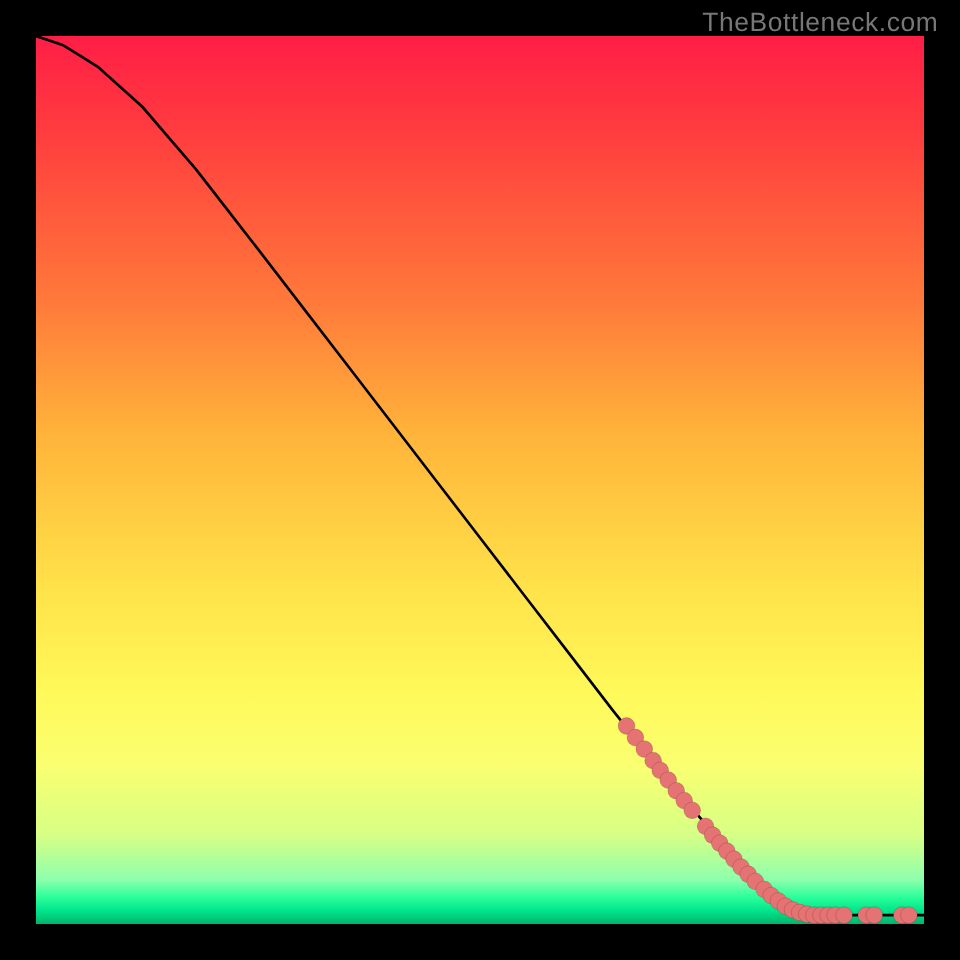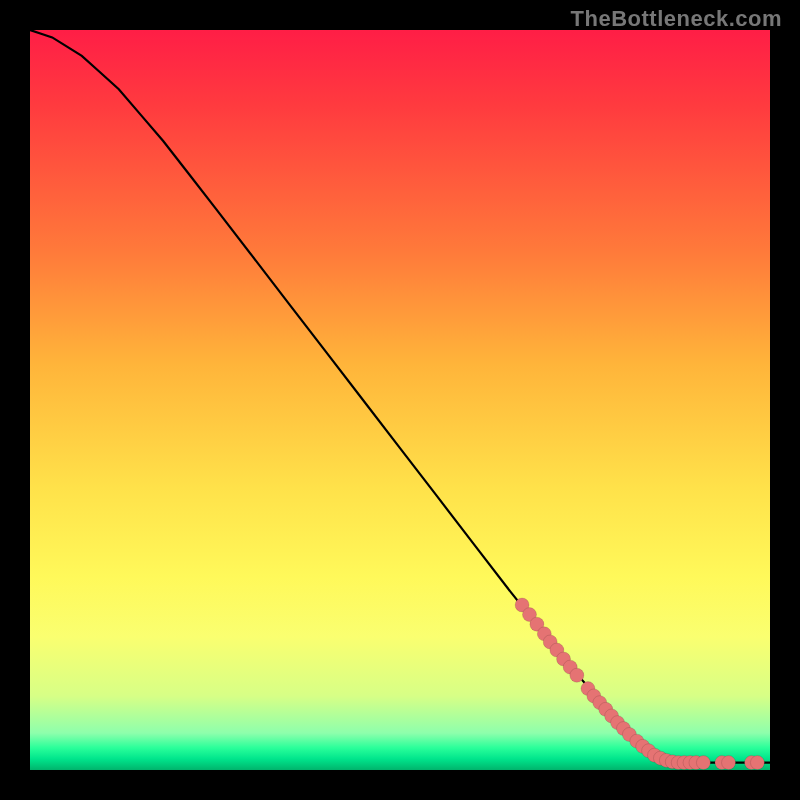"TheBottleneck.com" .watermark { font-weight: 700 -> 400 }
